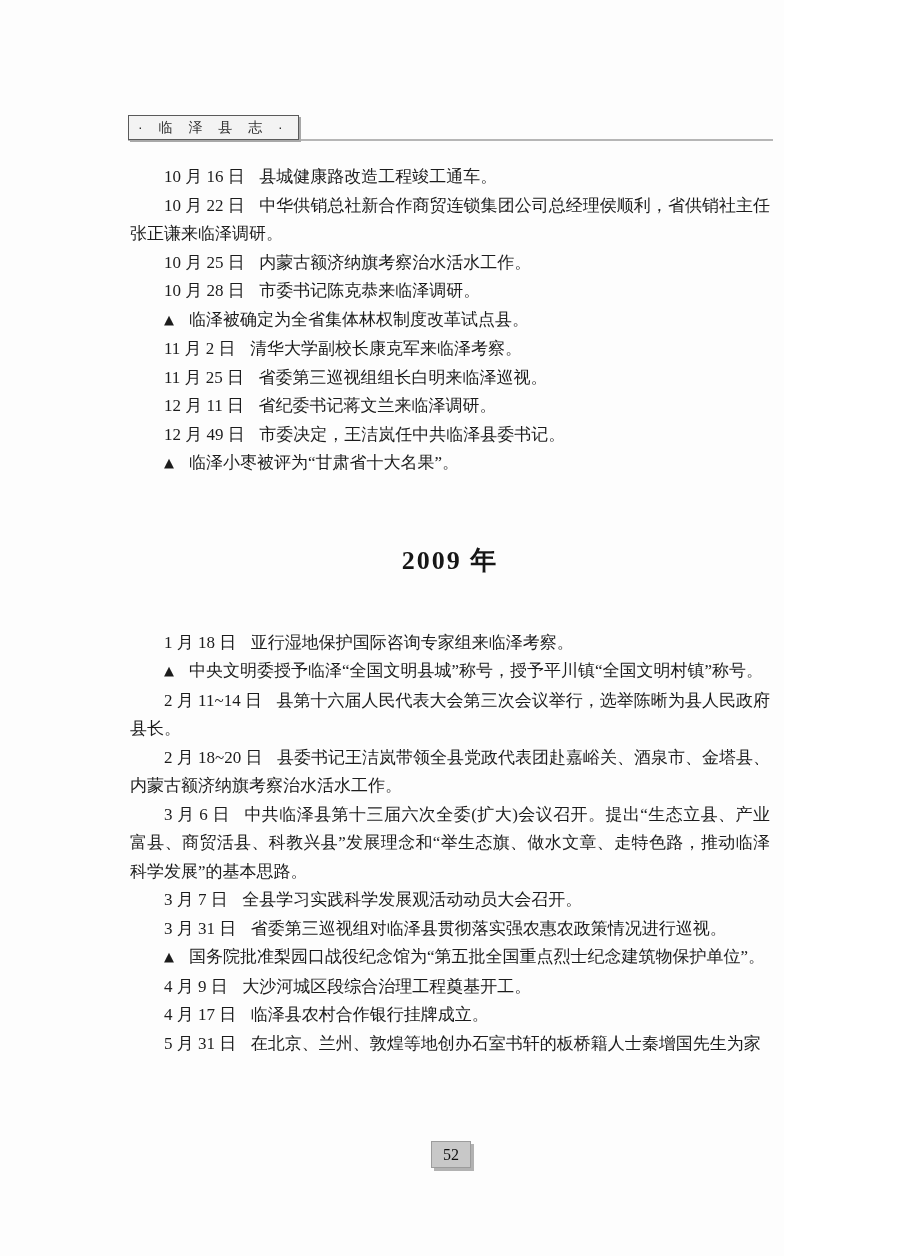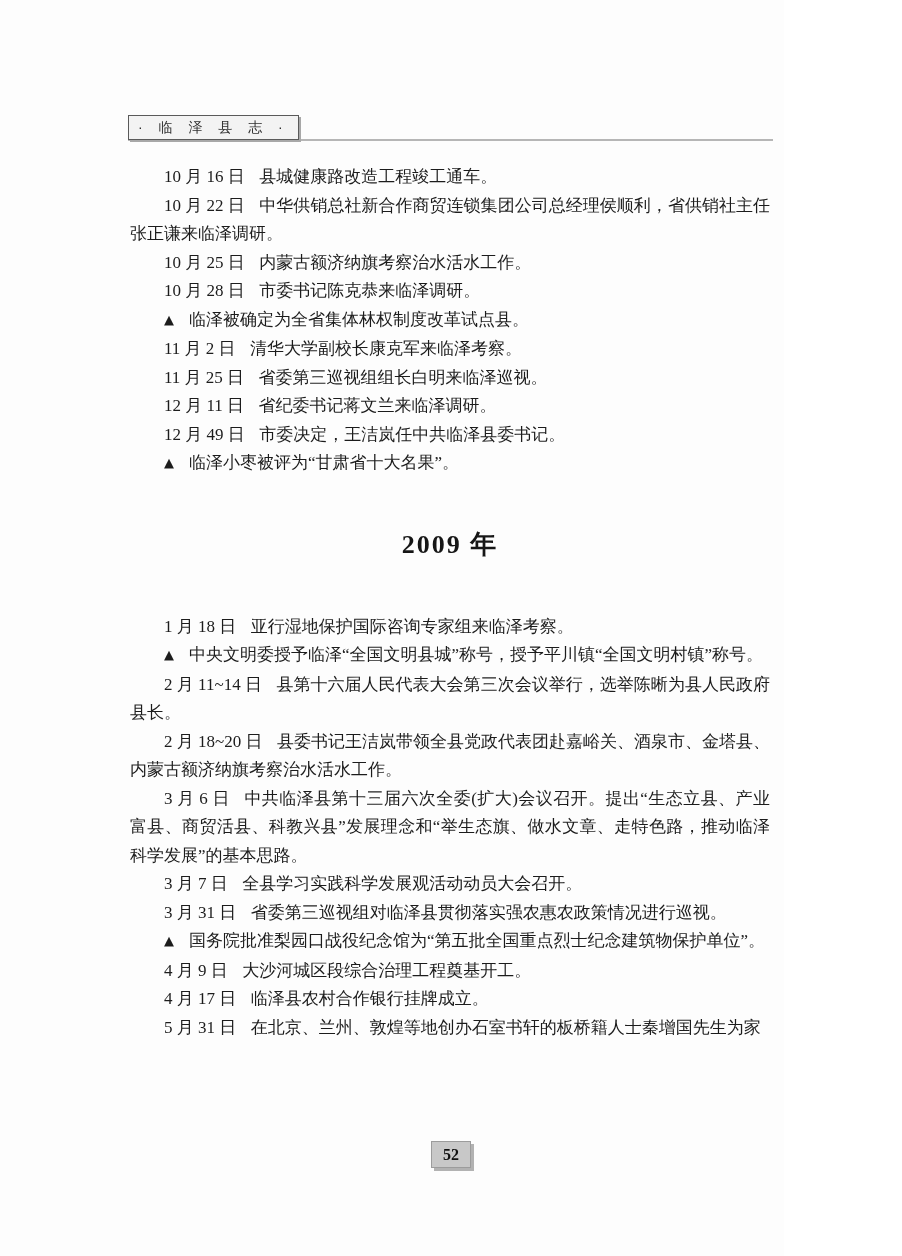"2009 年" .year-heading { margin: 48px 0 50px 0 -> 64px 0 50px 0 }
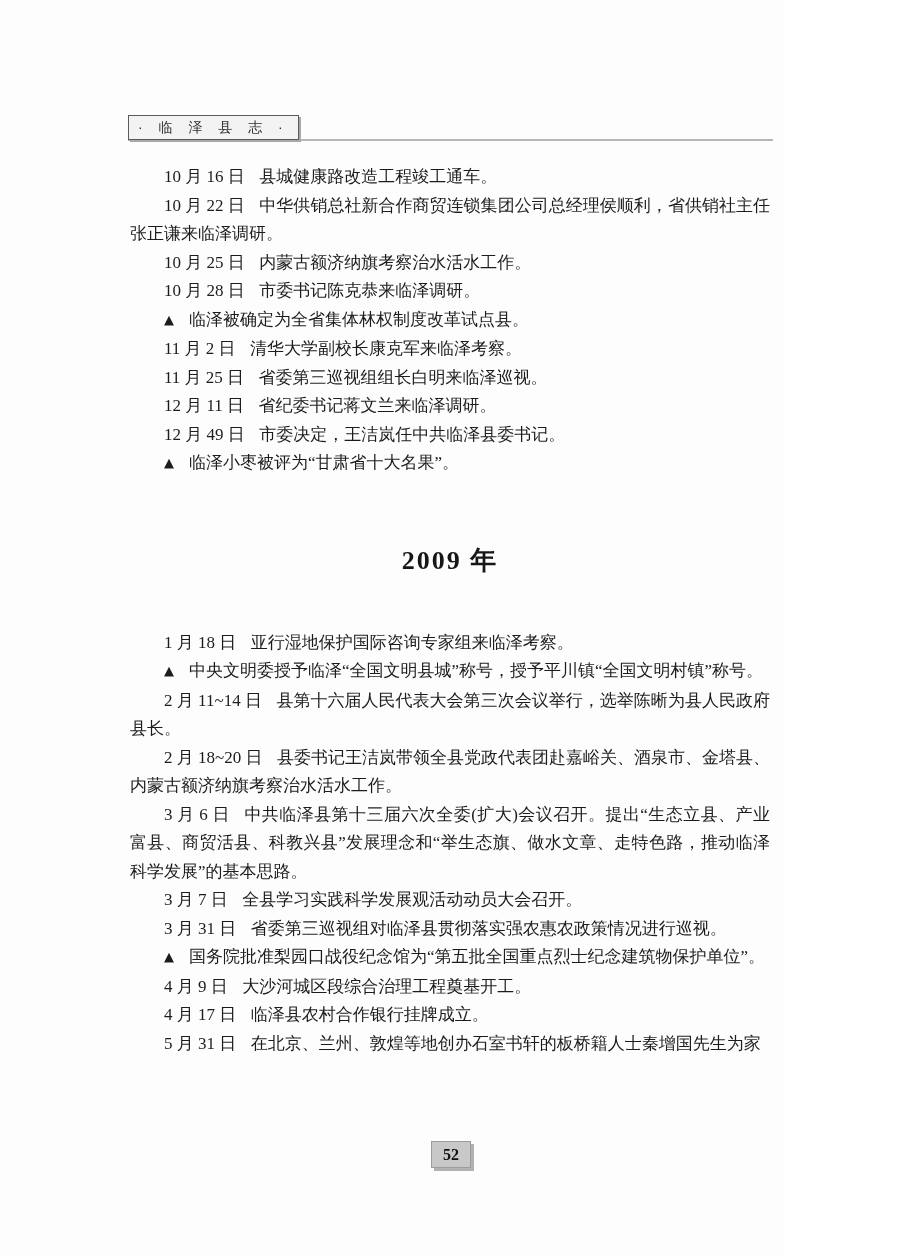"52" .page-num { font-weight: bold -> normal }
